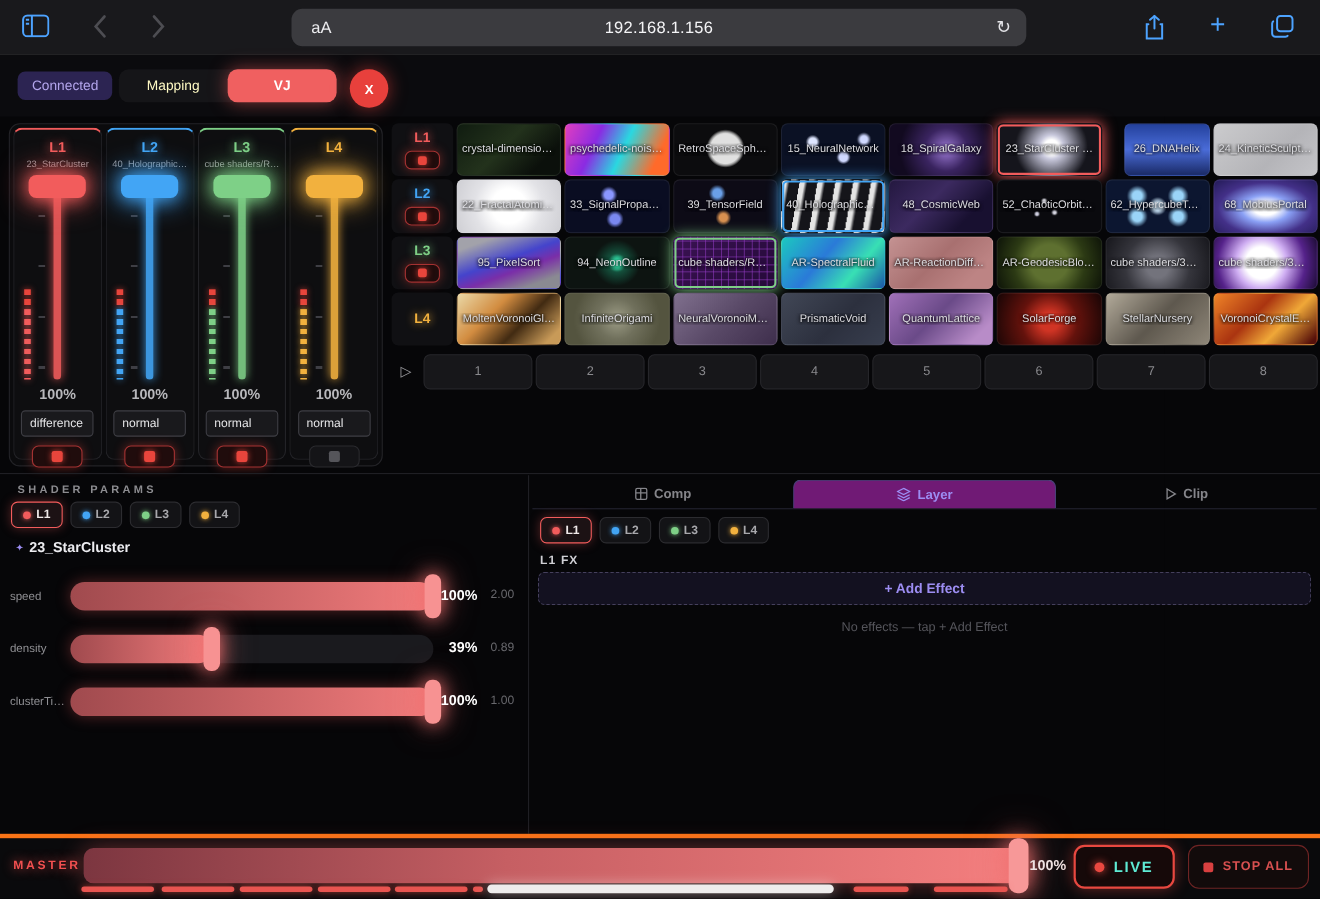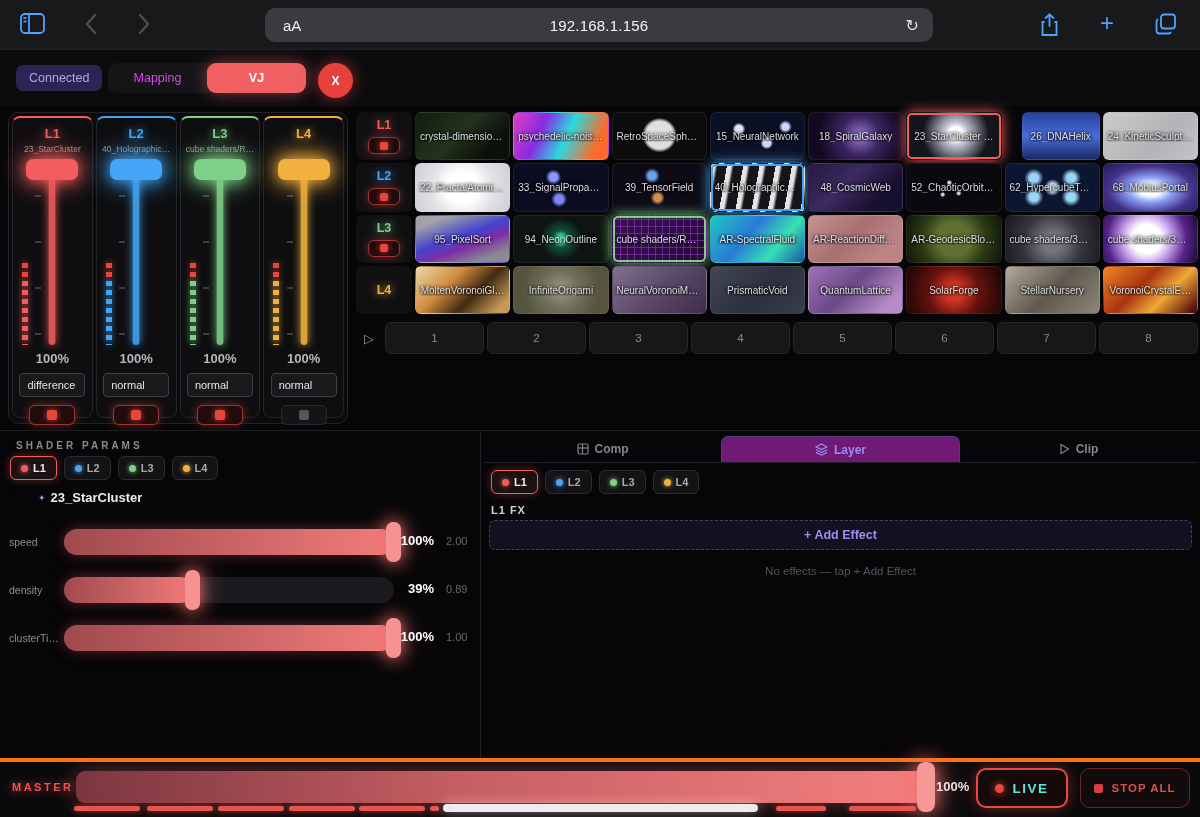"Mapping" .seg-item { color: #d946ef -> #fef9c3 }
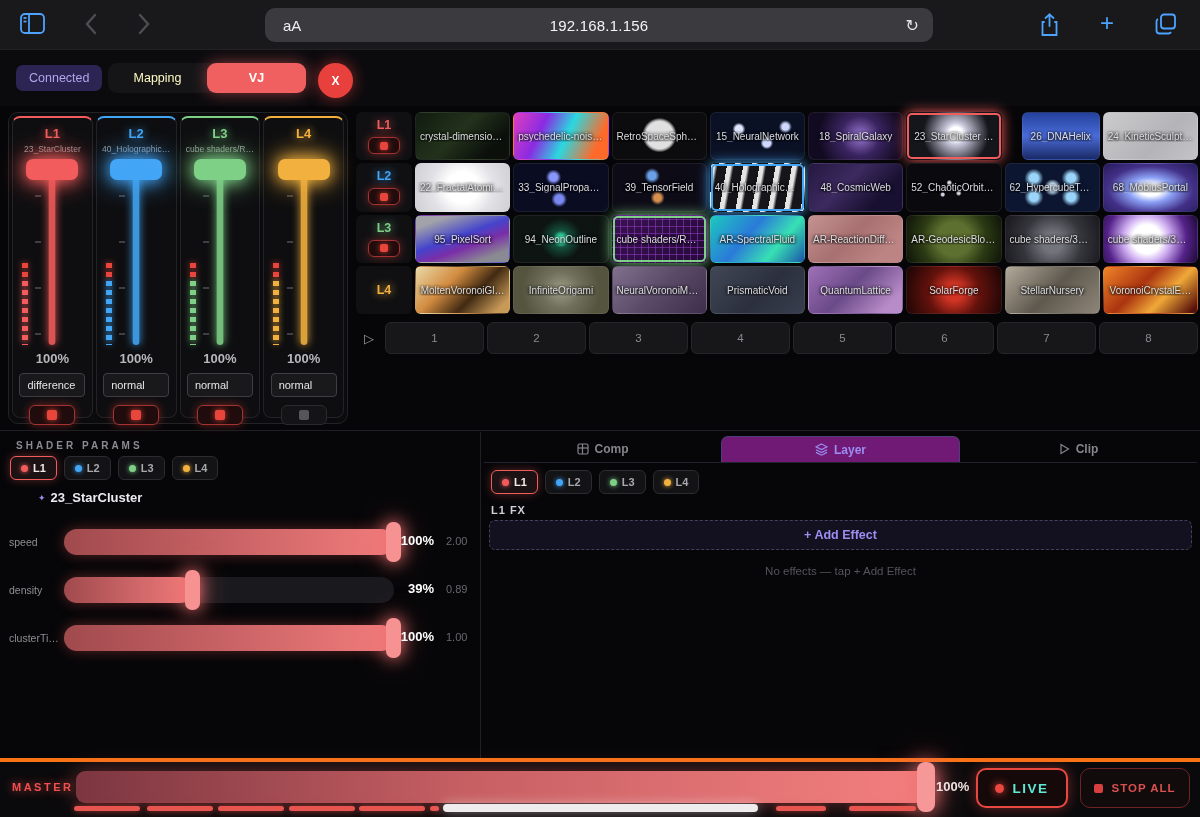"✦ 23_StarCluster" .pp-title { margin-left: 24px -> none }
